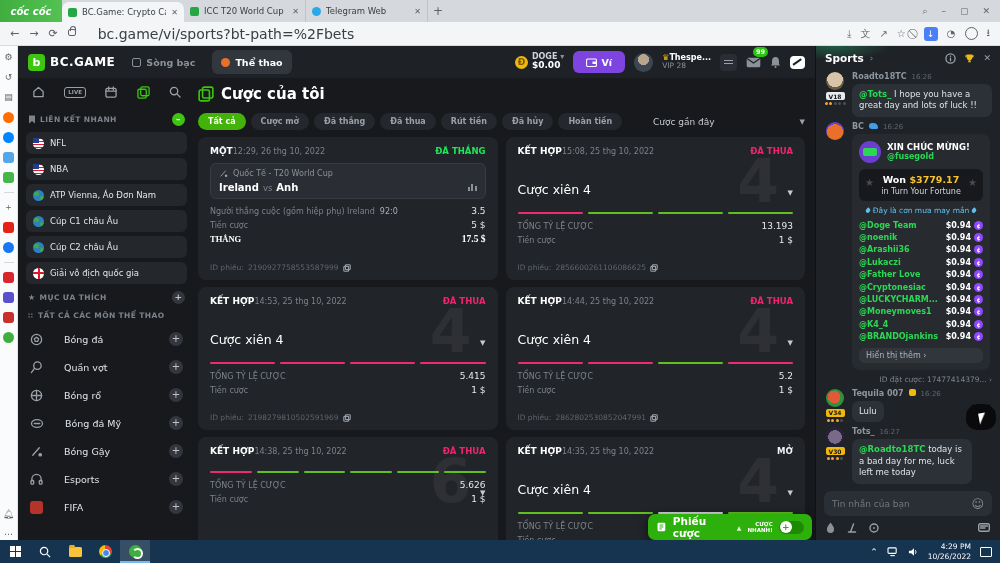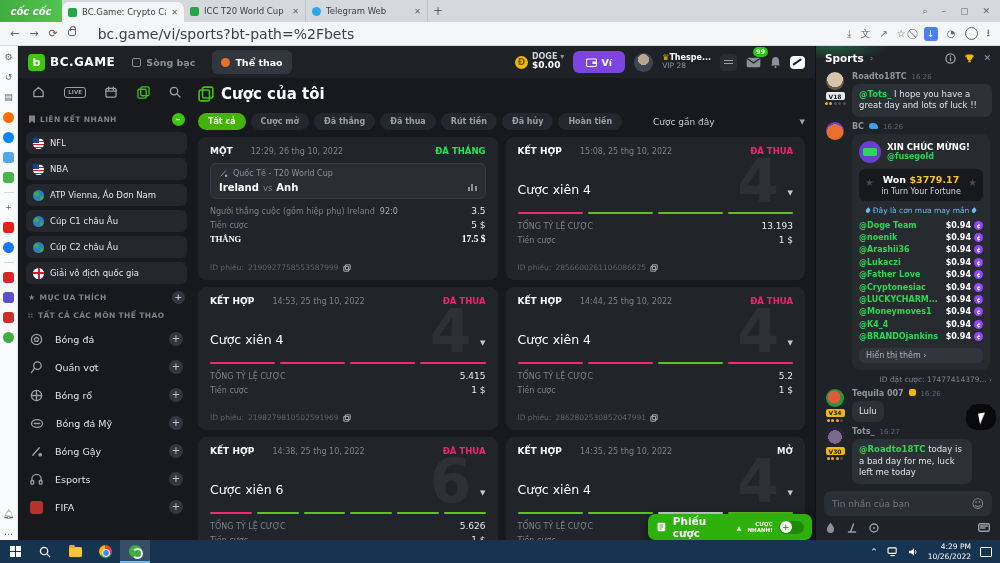"MỘT" .chead { gap: 18px -> 0 }
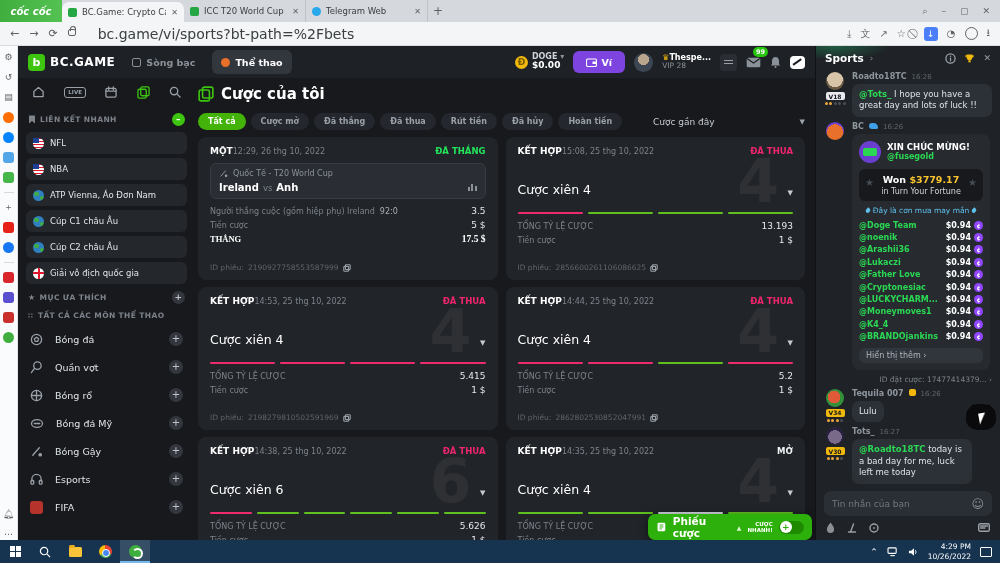"Bóng đá" .sprow { gap: 12px -> 21px }
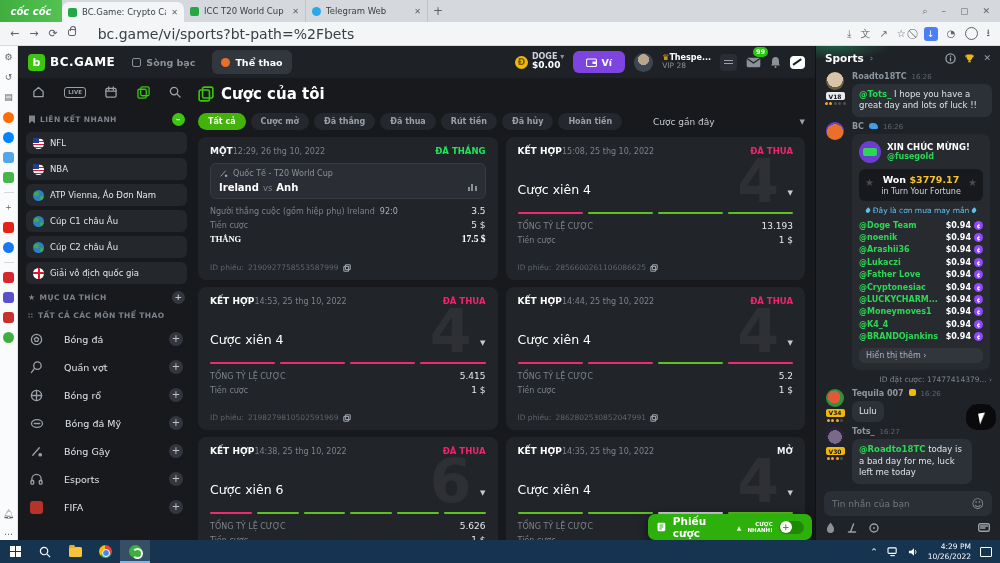"Cược xiên 6" div.combt { html: <div>Cược xiên 6</div> -> none }
